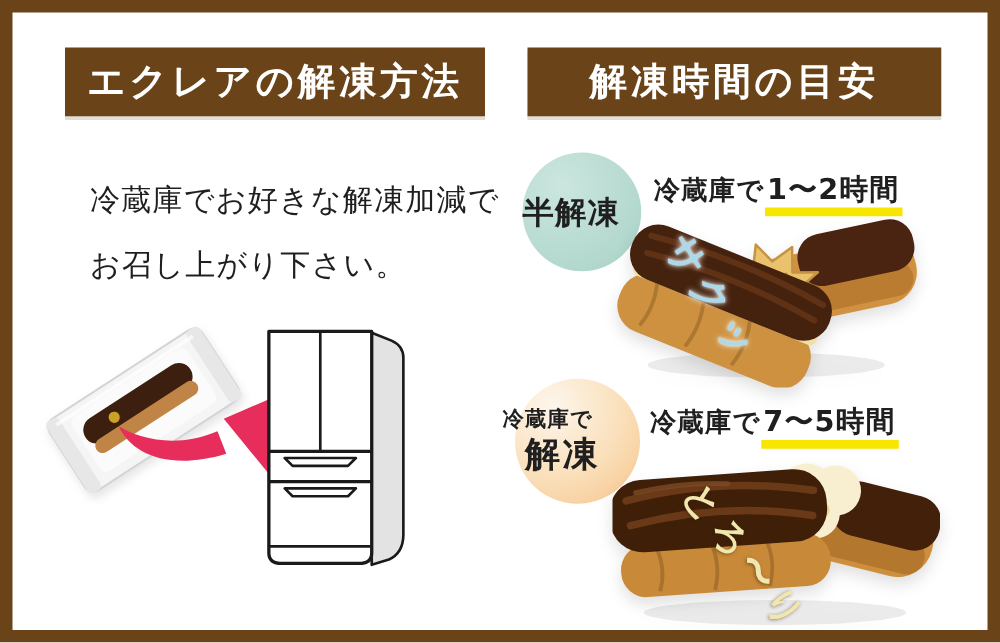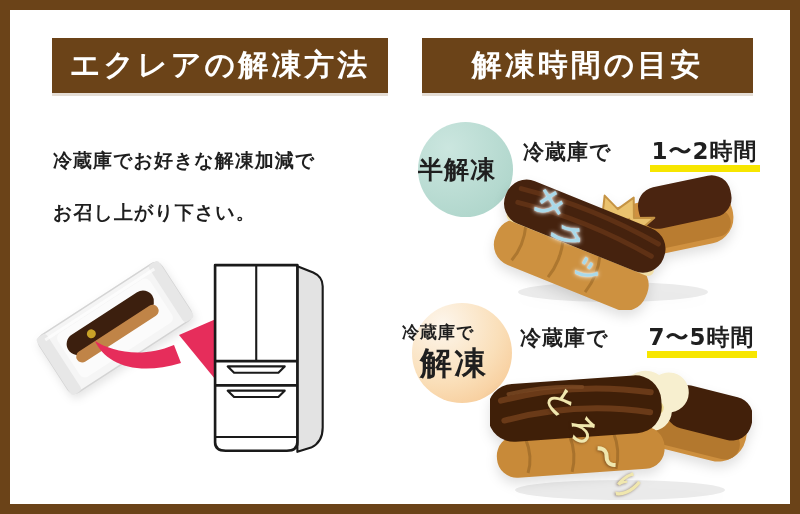"冷蔵庫でお好きな解凍加減で" .instructions { font-size: 19px -> 24px; font-weight: 700 -> 400; left: 43px -> 62px }
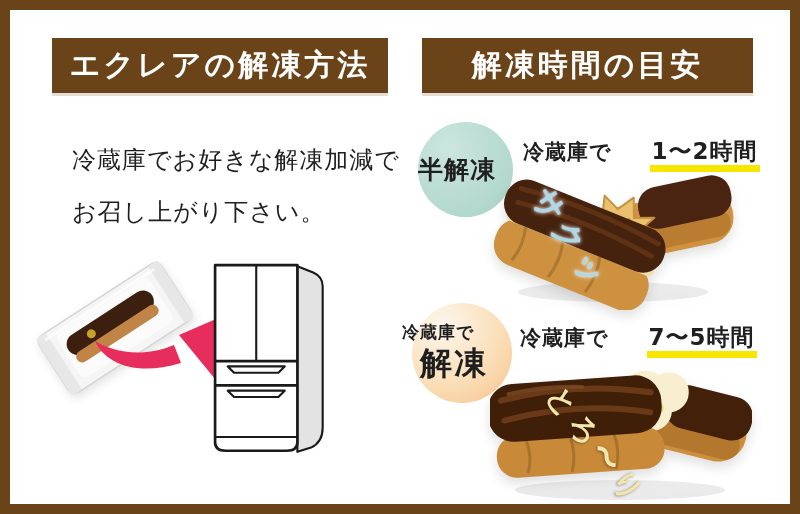"1〜2時間" .time .val { margin-left: 38px -> none }
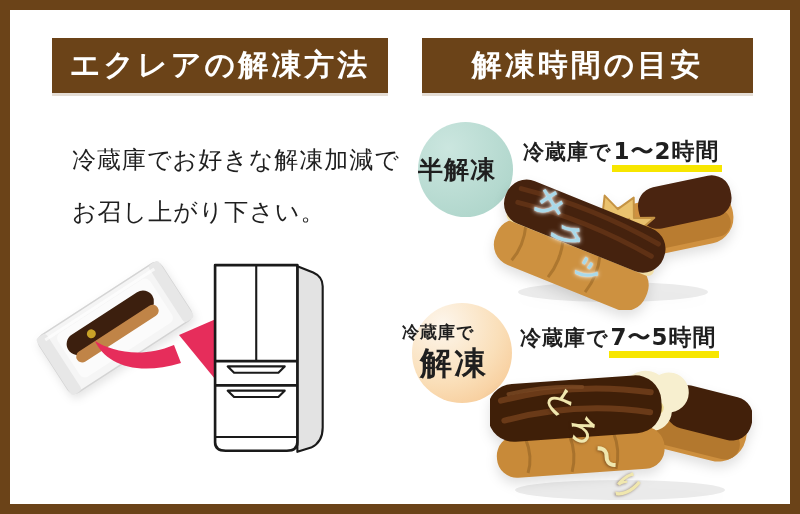"解凍" .badge-full .bottom { font-size: 32px -> 28px }
